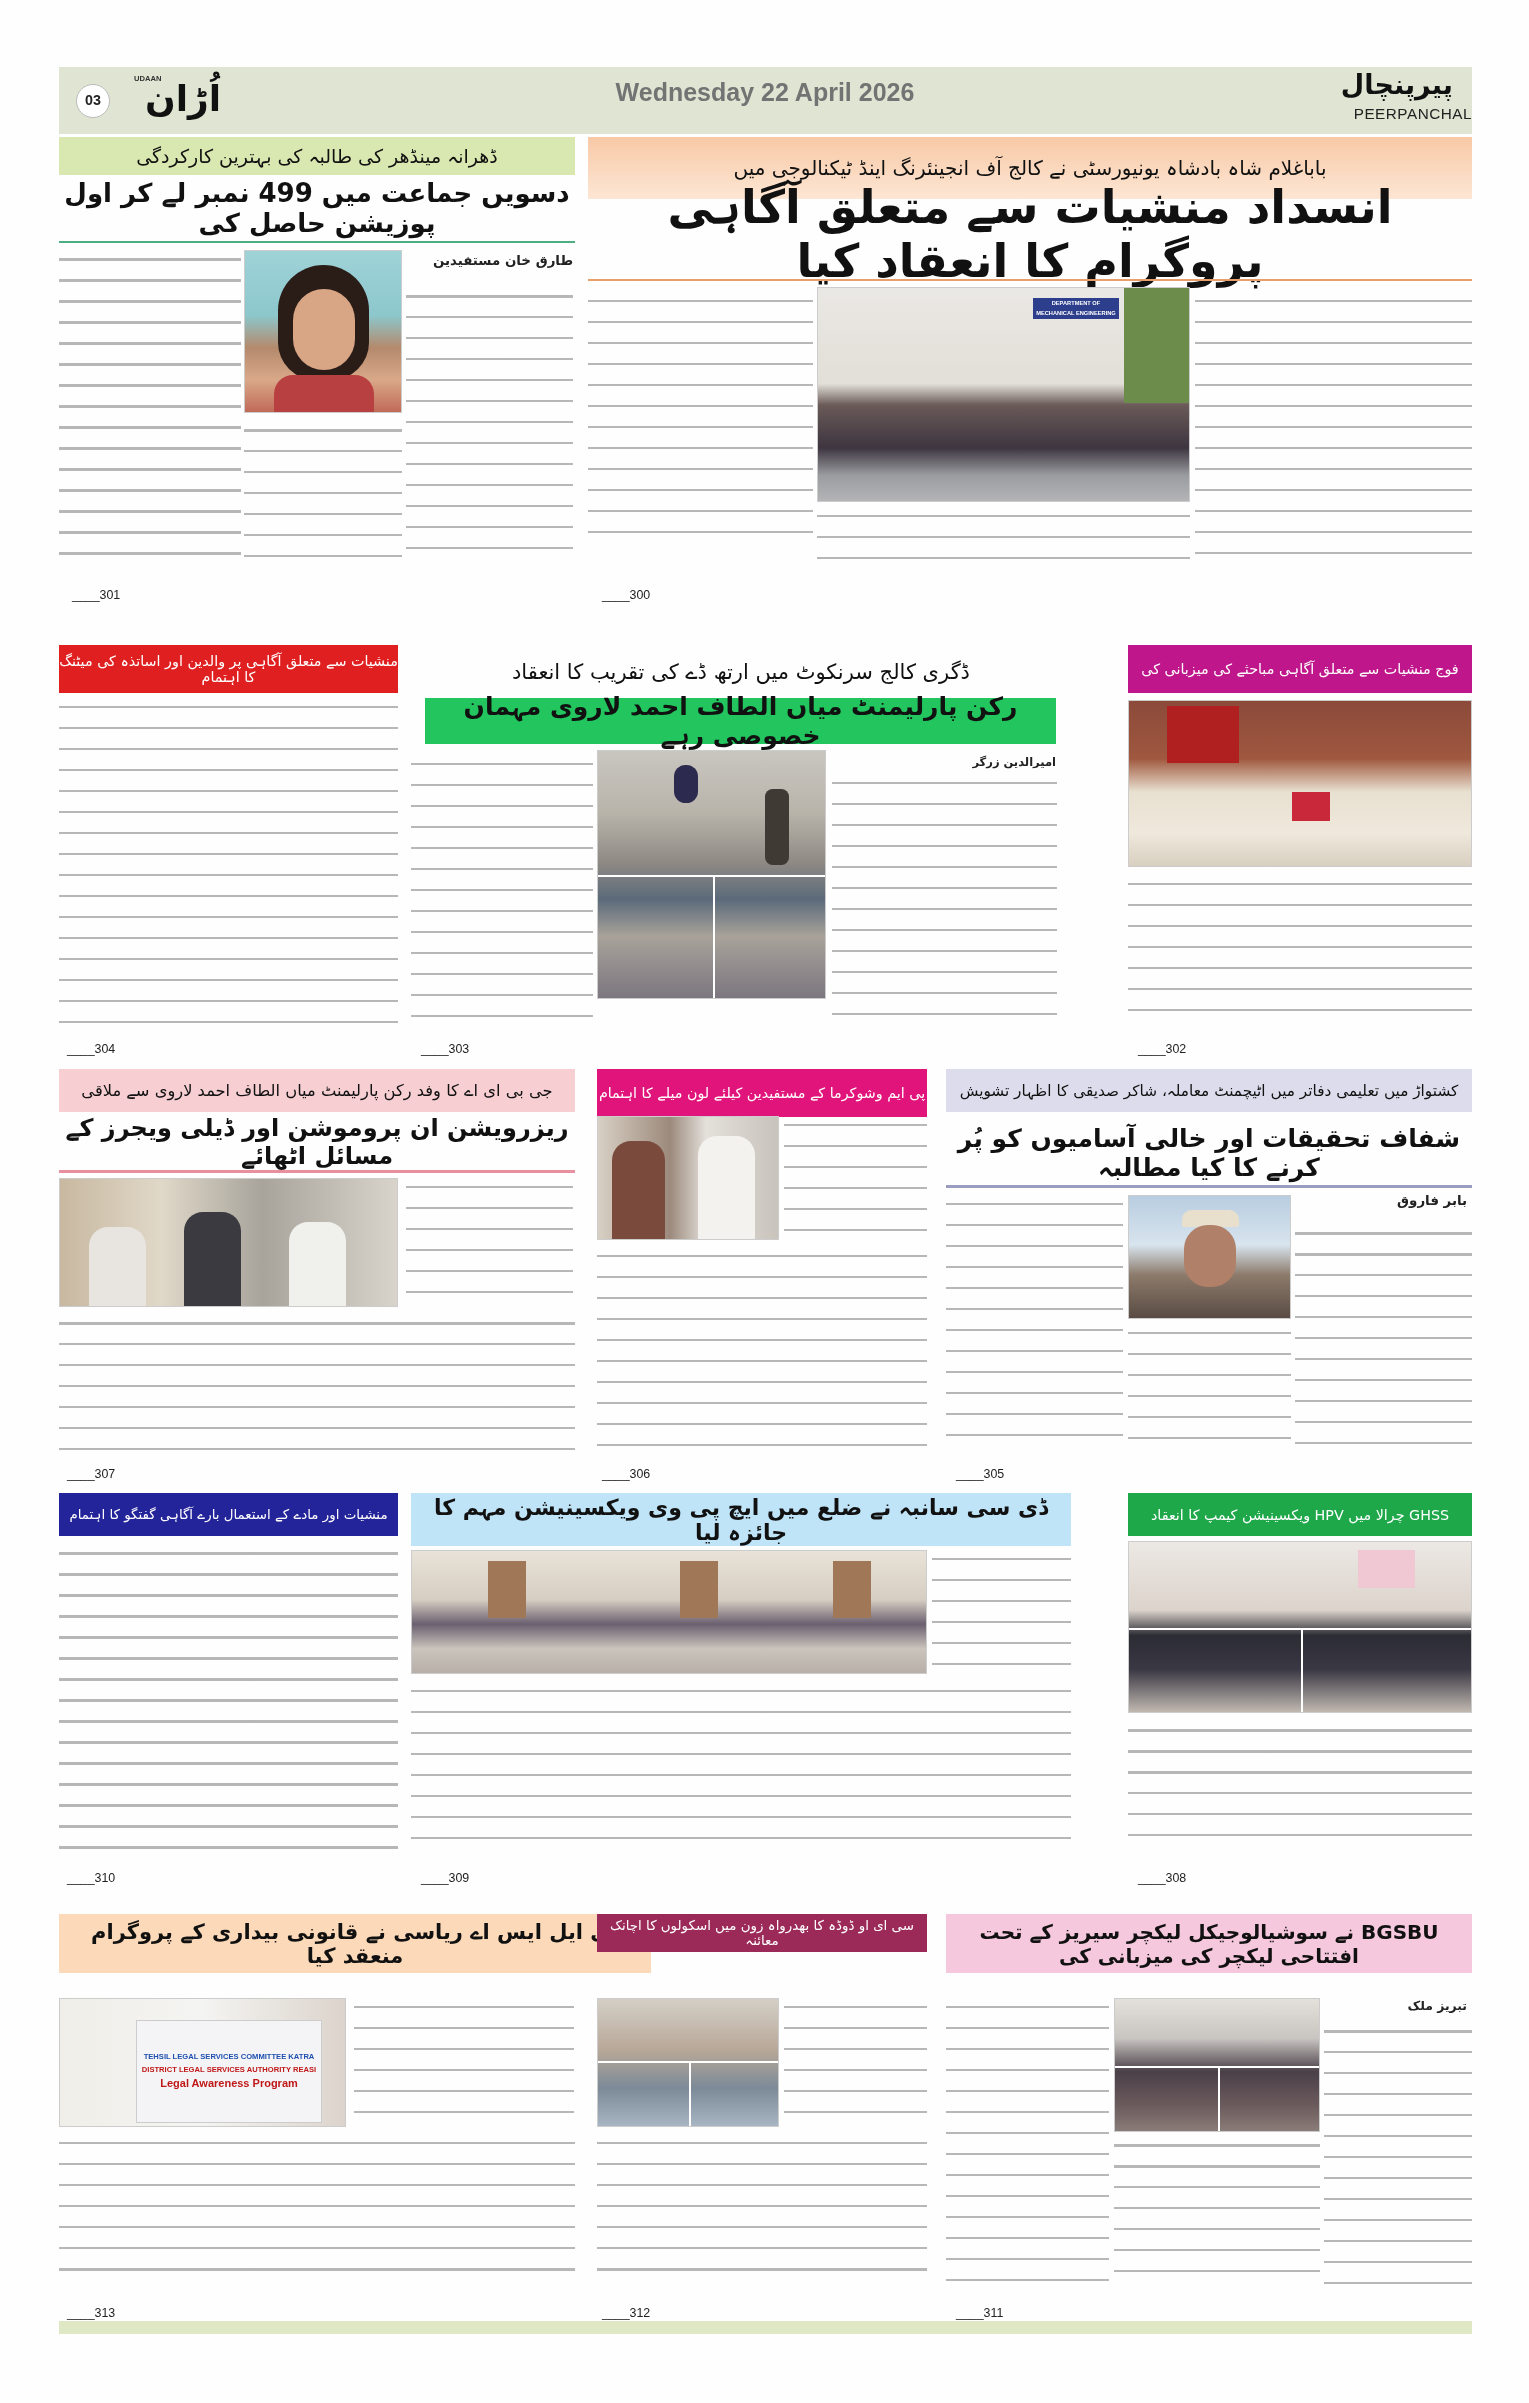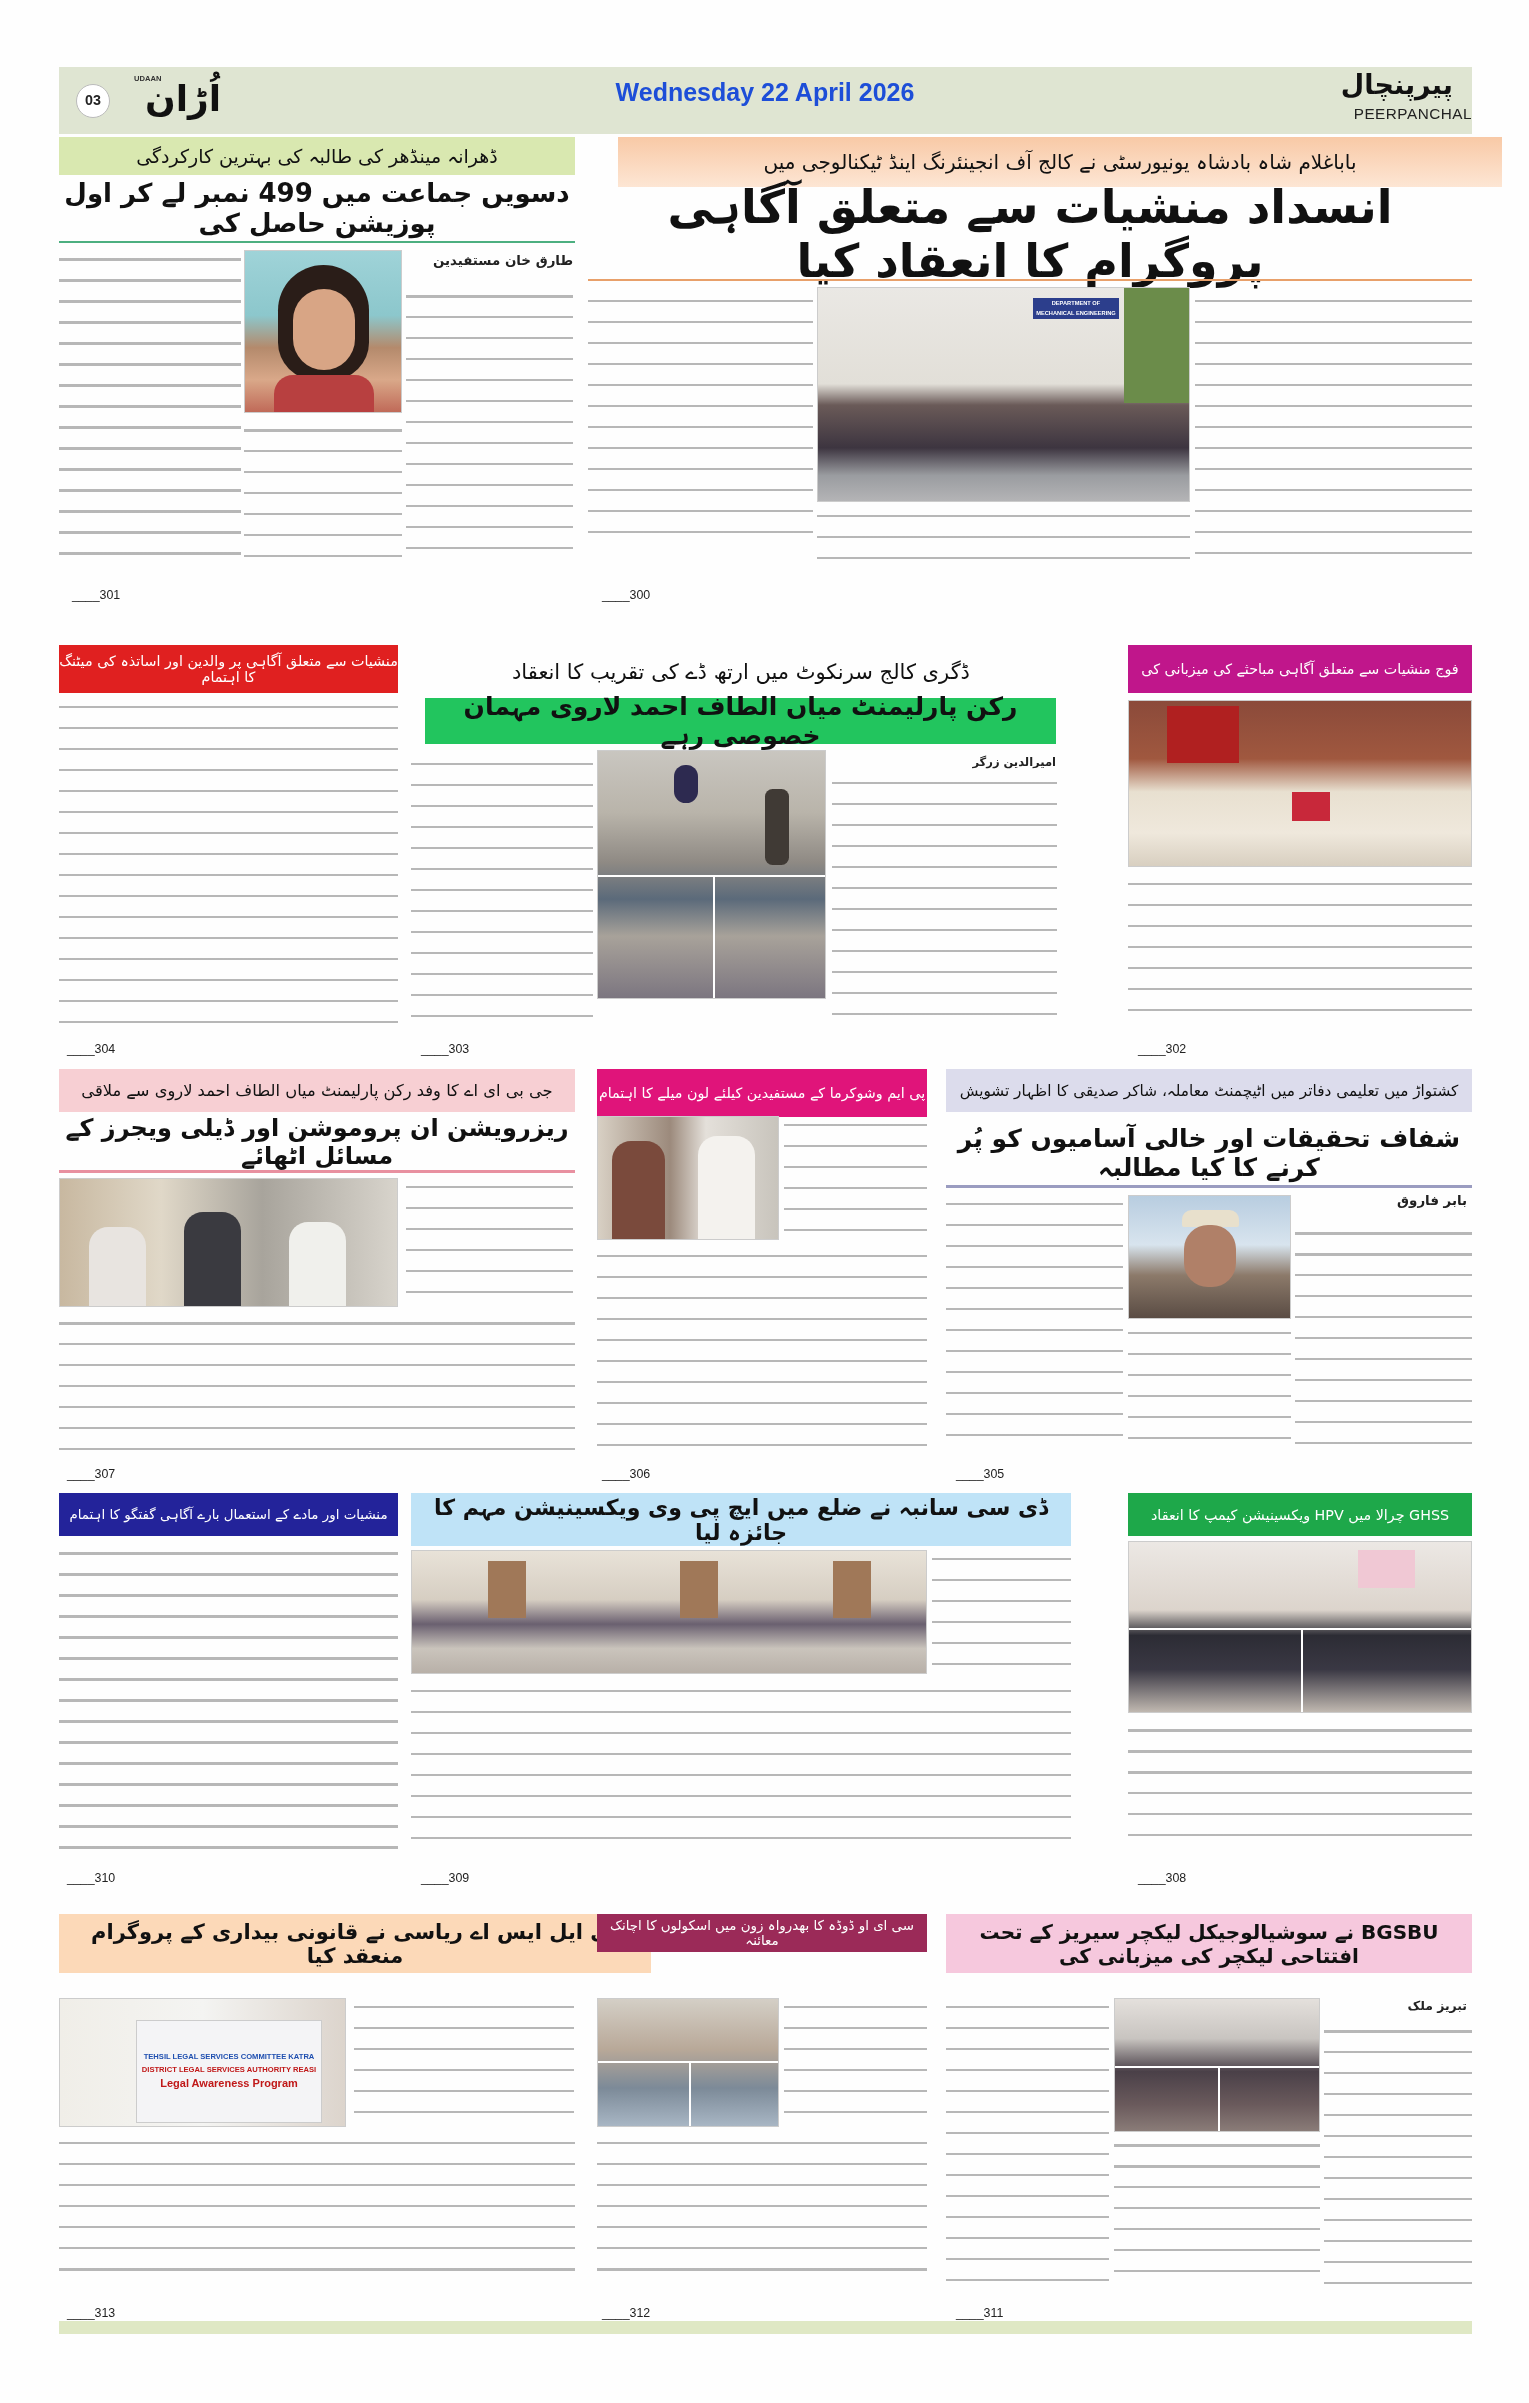"Wednesday 22 April 2026" .date { color: #1d4ed8 -> #737373 }
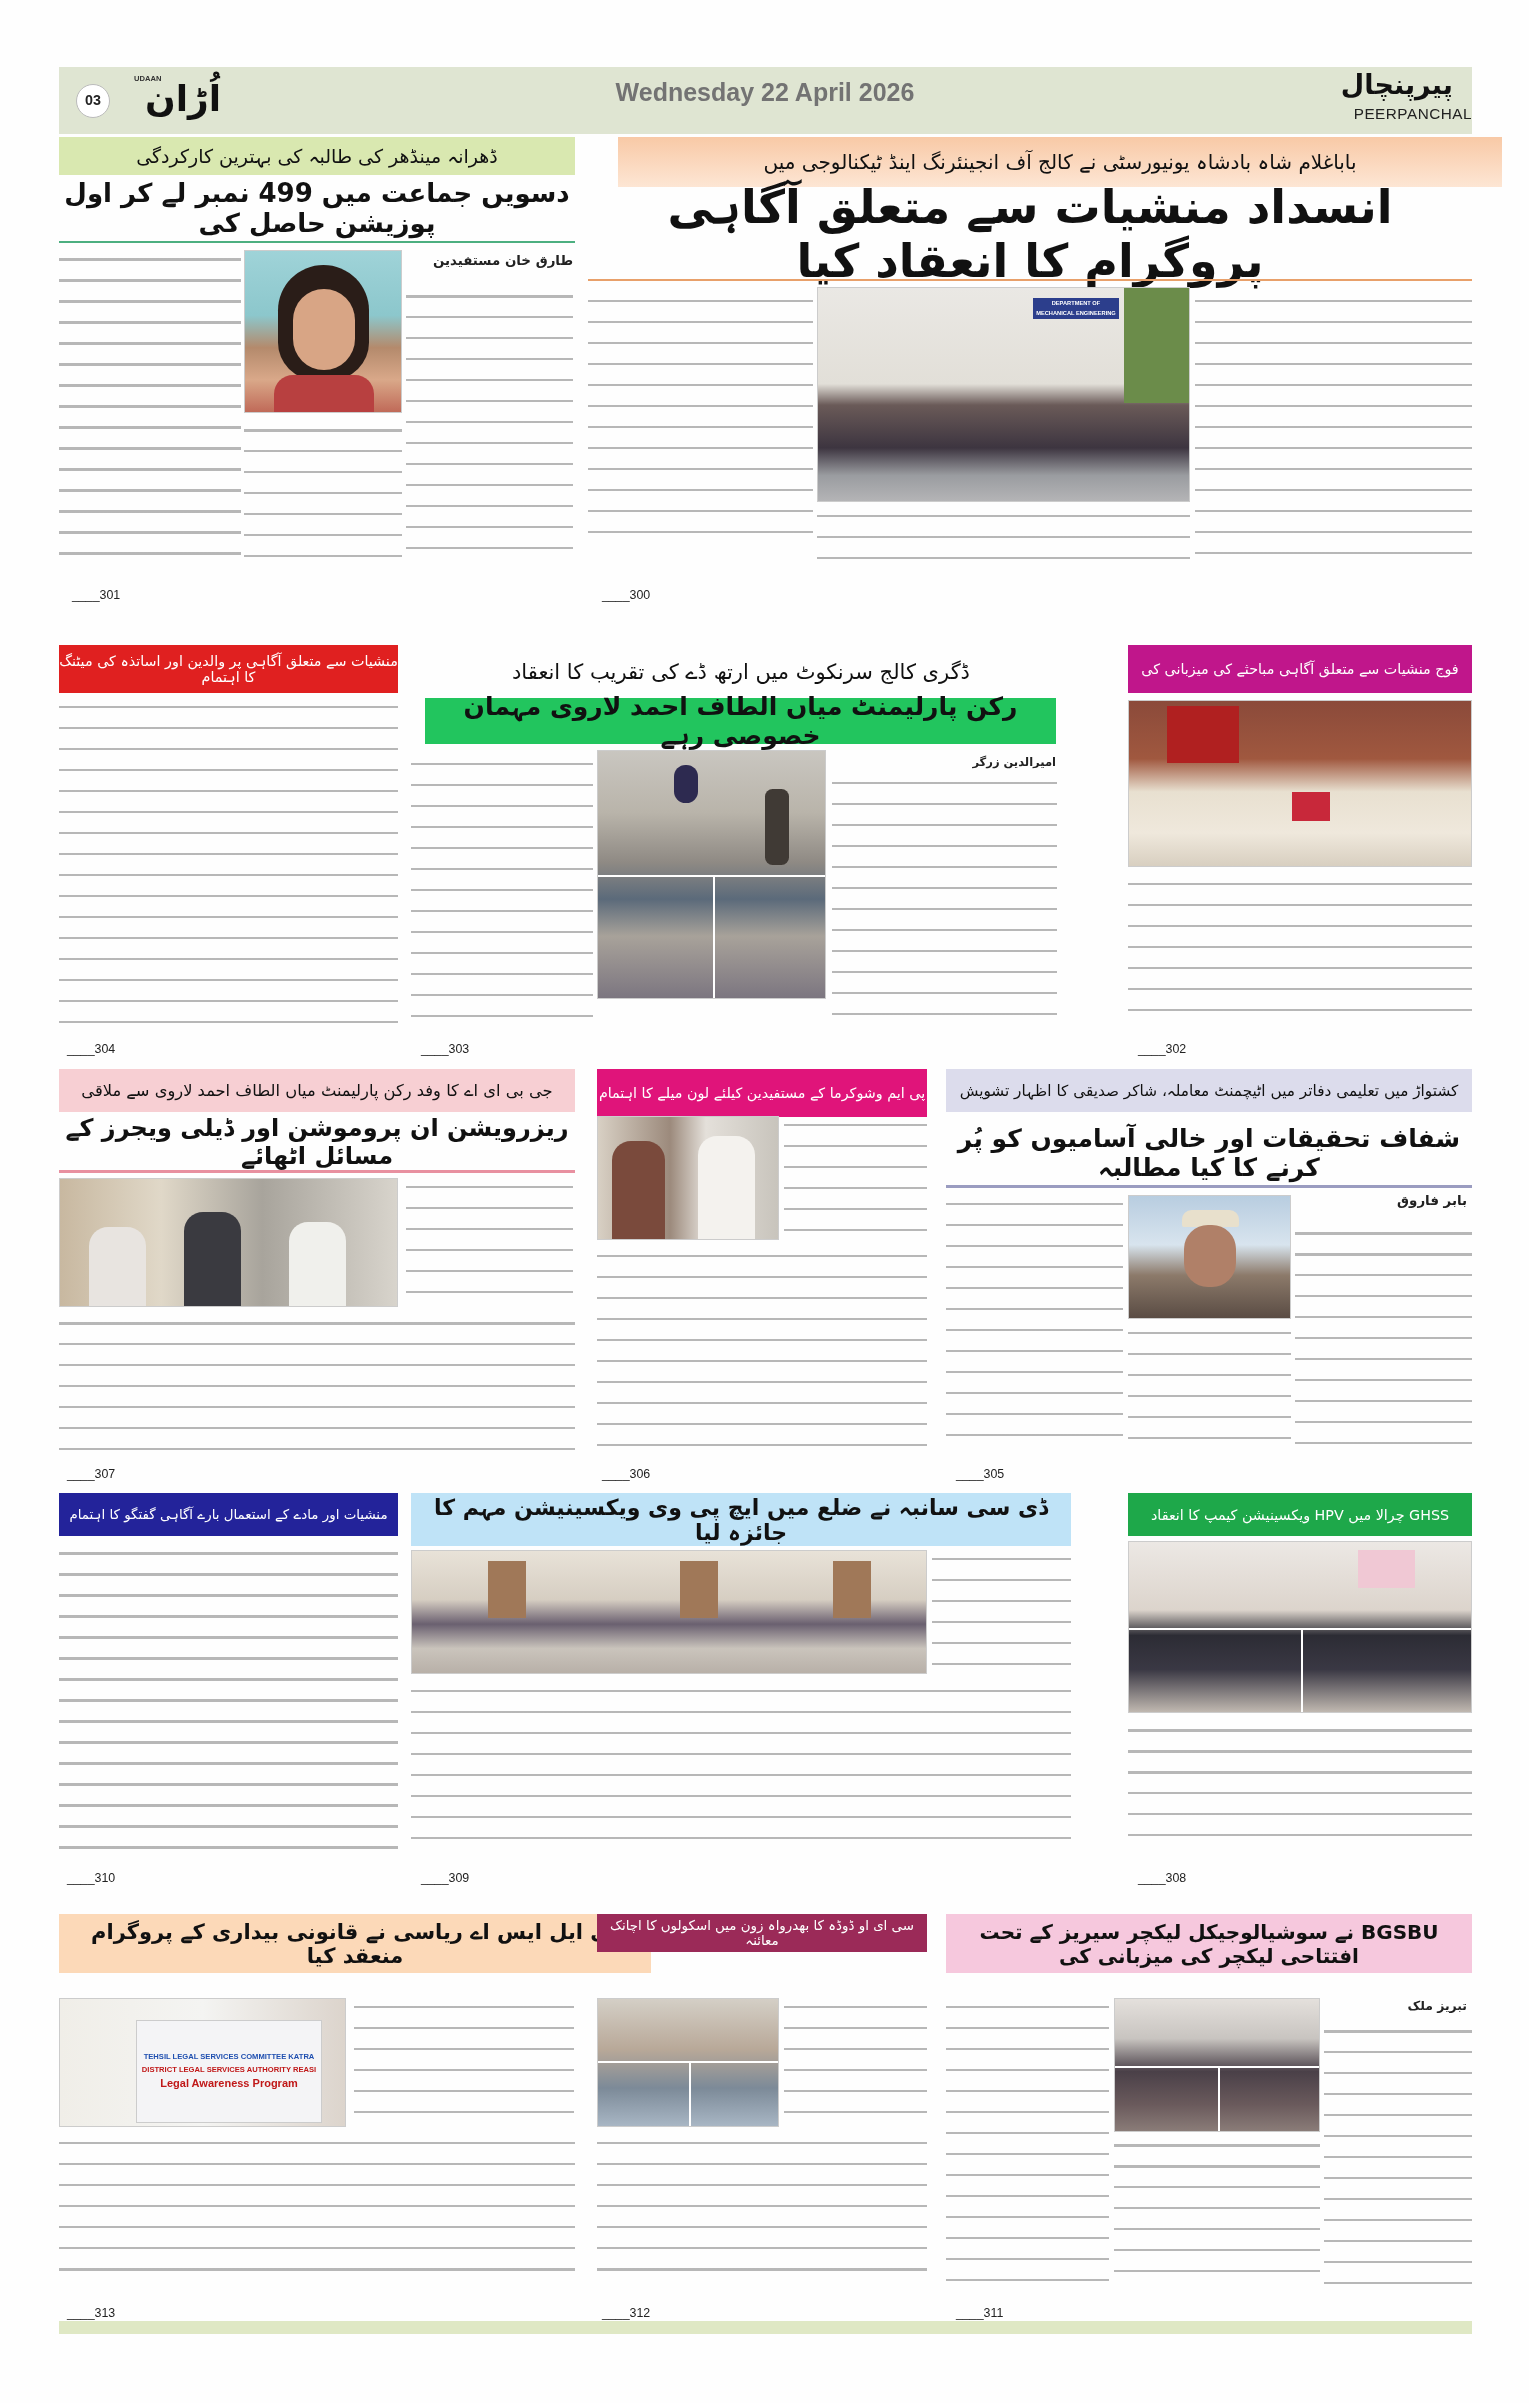"باباغلام شاہ بادشاہ یونیورسٹی نے" div.abs { height: 50px -> 62px; margin-left: 30px -> none }
